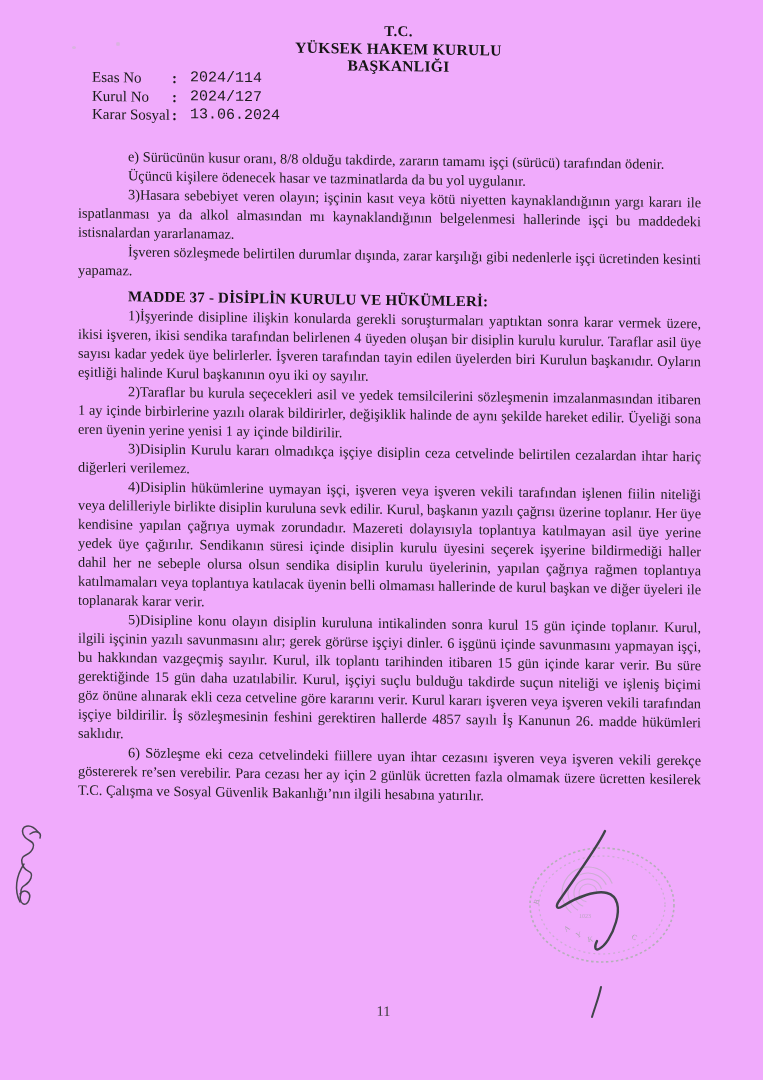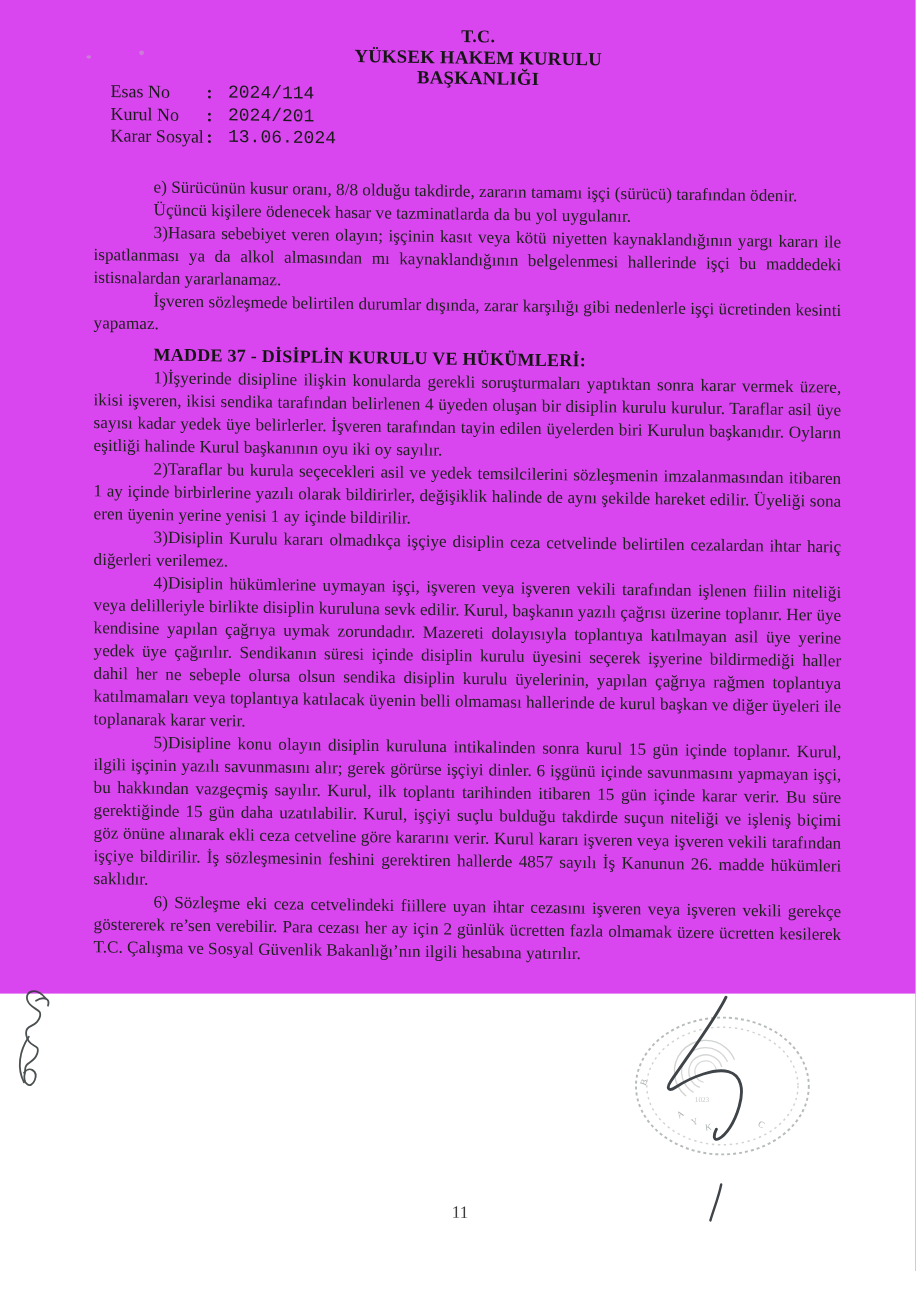"T.C." .page { background: #d946ef -> #f0abfc; height: 828px -> 1080px }
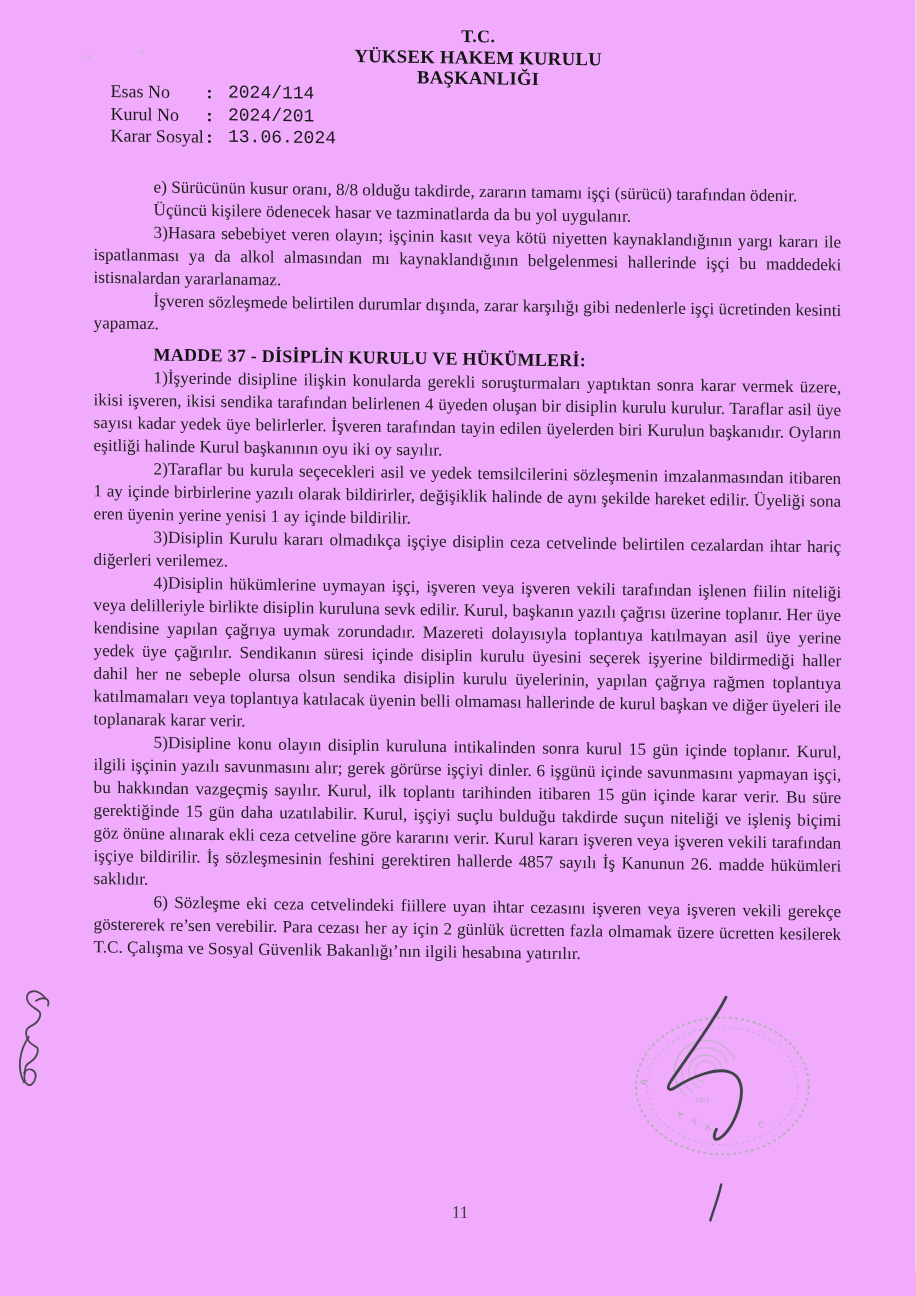"2024/201" span.case-value { text: 2024/201 -> 2024/127 }
